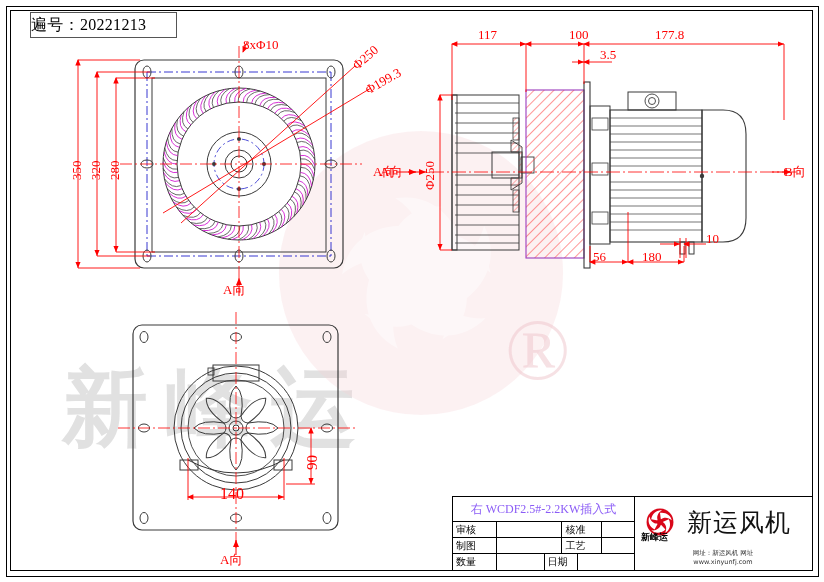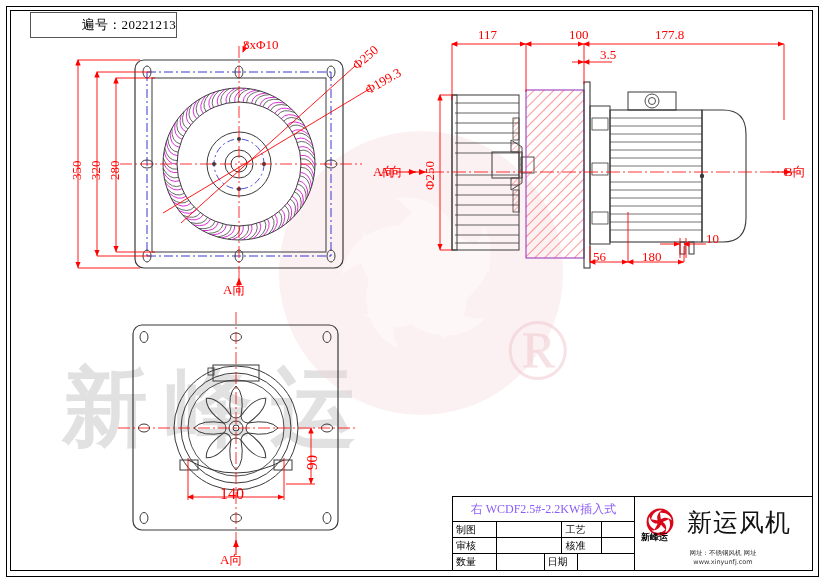"遍号：20221213" .dwgno-box { font-size: 13px -> 16px; justify-content: flex-end -> flex-start }
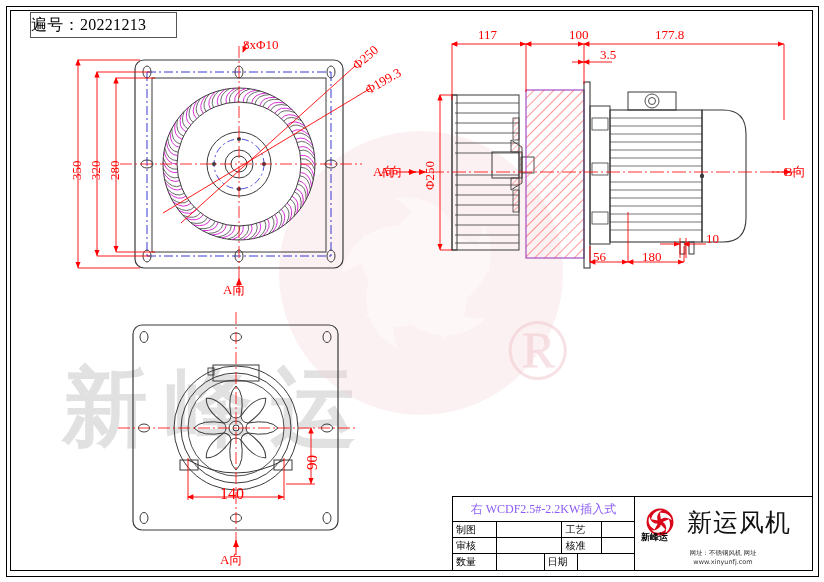"制图" div.tb-row { order: before "审核" -> after "审核" }
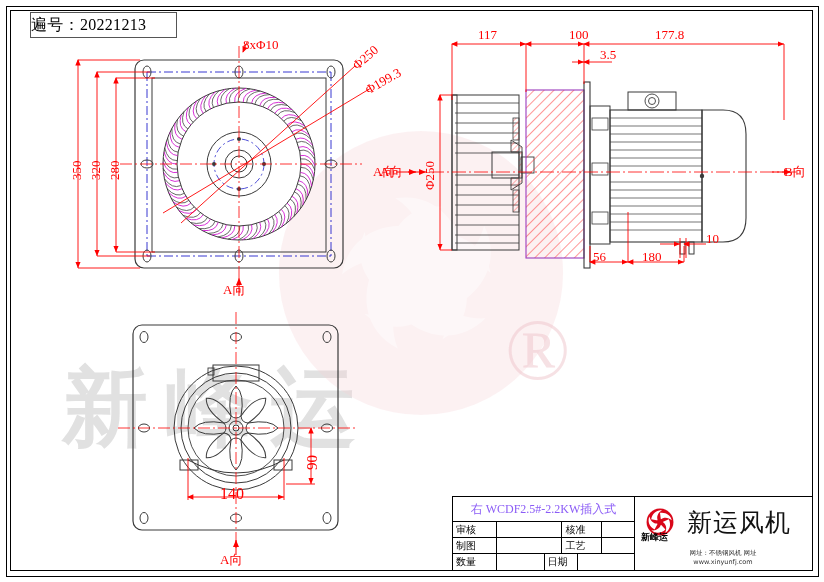"网址：不锈钢风机 网址" div { text: 不锈钢 -> 新运 }
